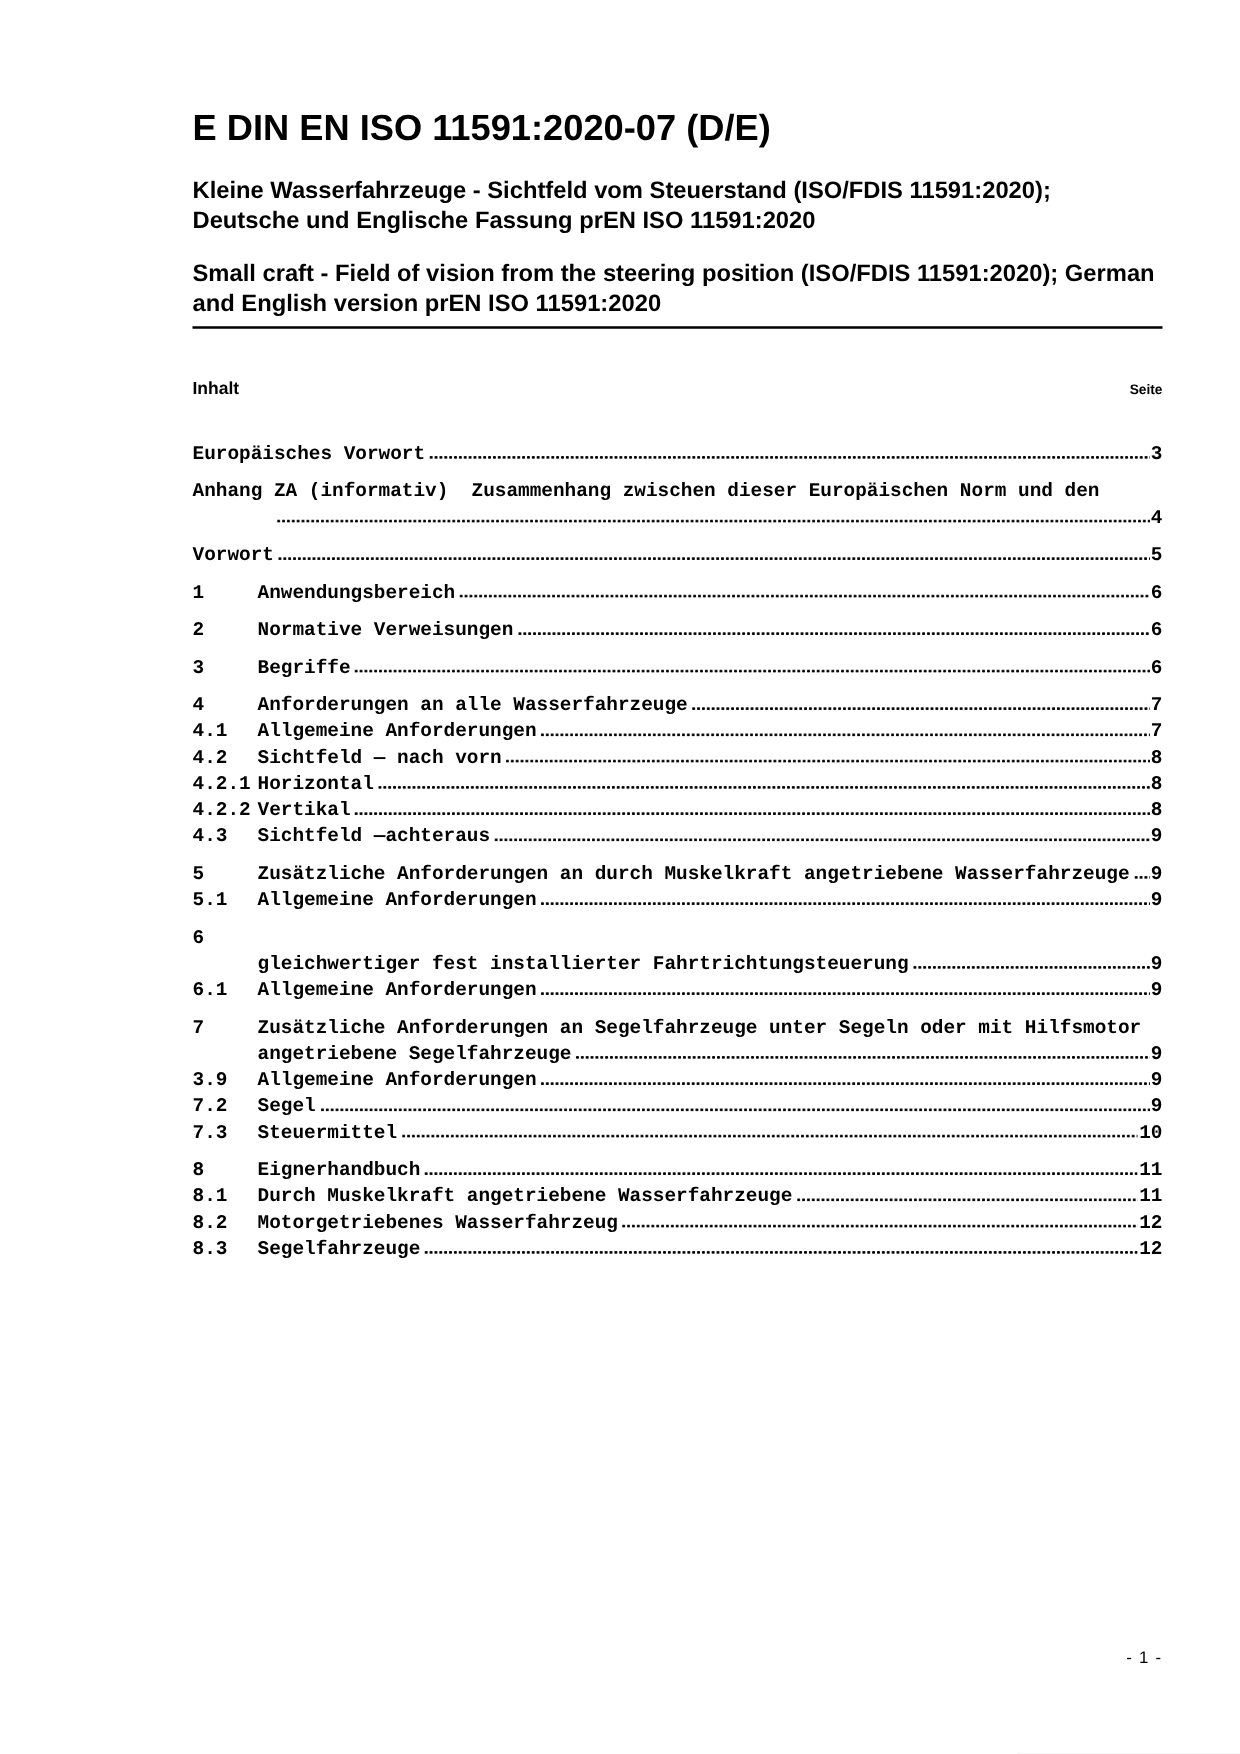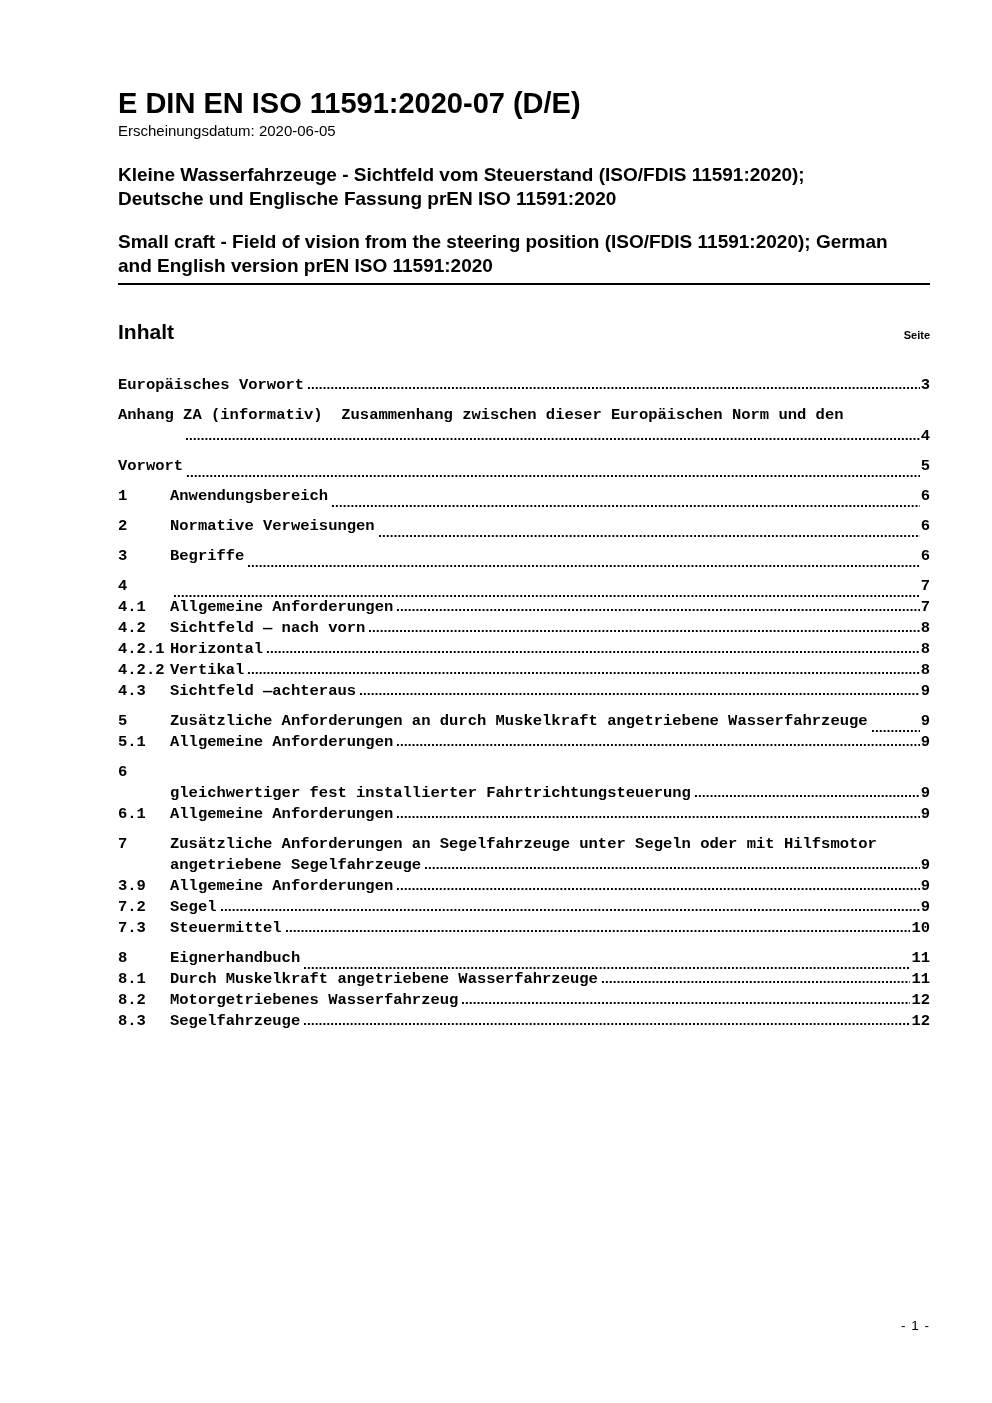"E DIN EN ISO 11591:2020-07" .page { padding-left: none -> 36px }
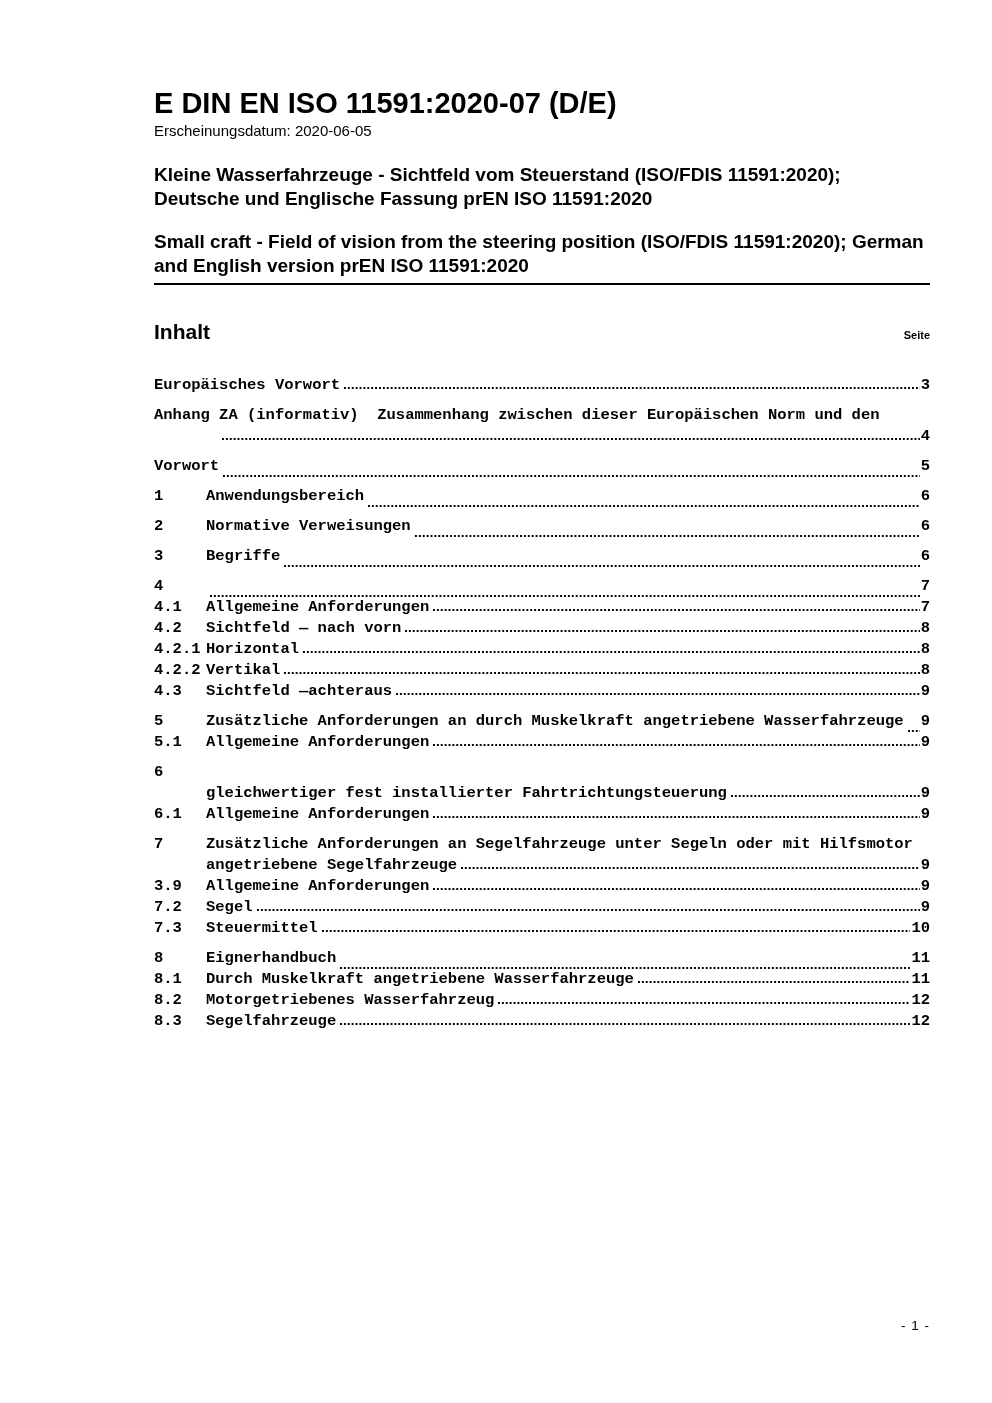"Erscheinungsdatum: 2020-06-05" div.pub-date { html: <div>Erscheinungsdatum: 2020-06-05</div> -> none }
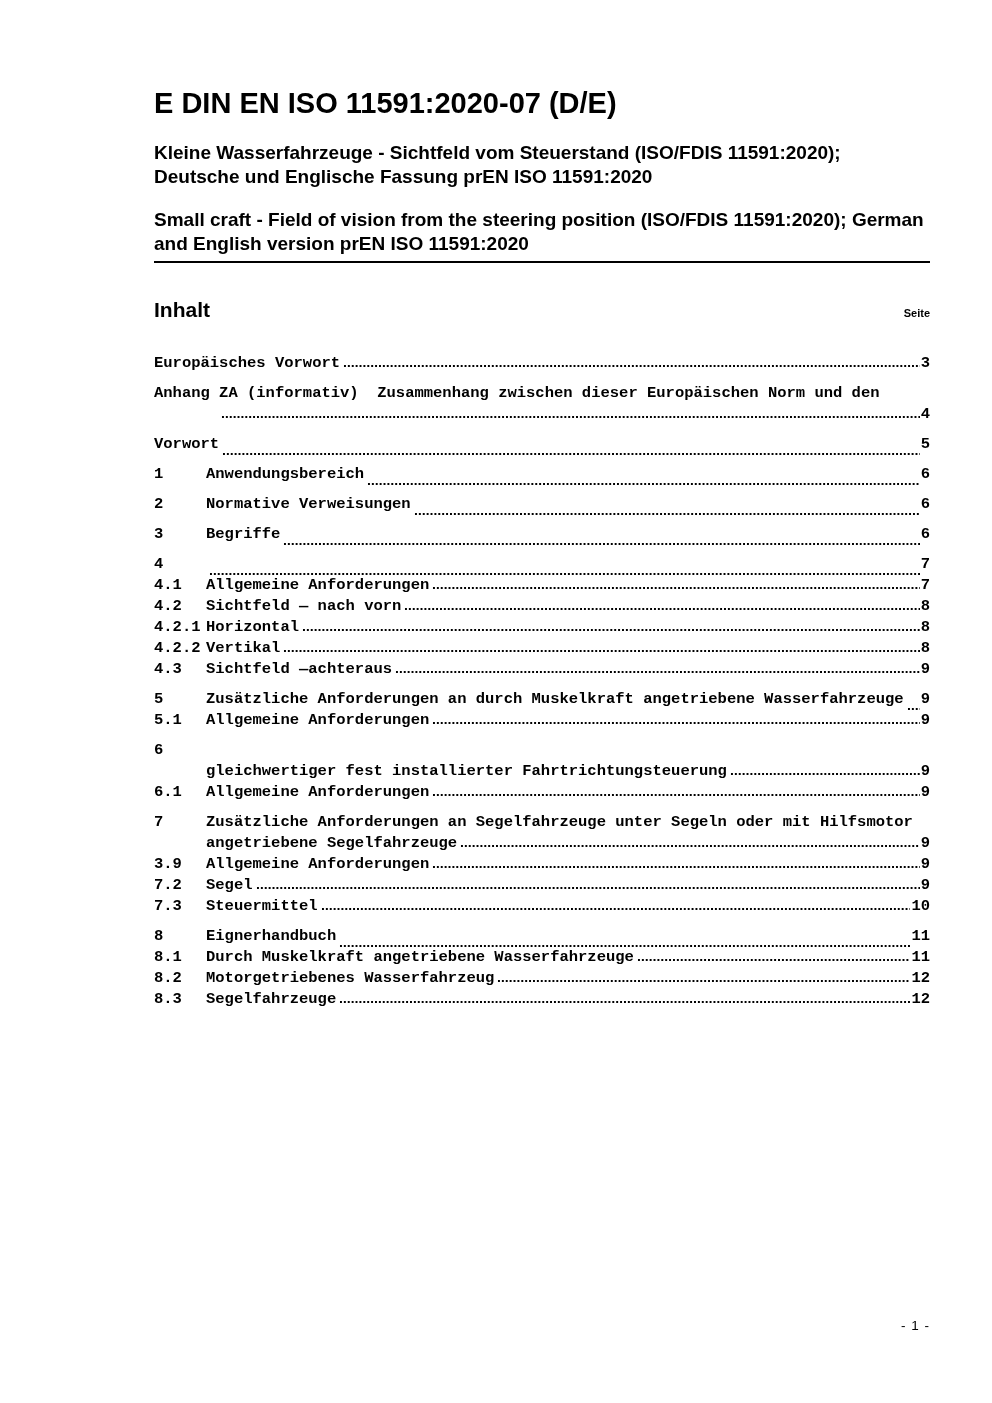"Inhalt" .toc-heading { font-size: 21px -> 14px }
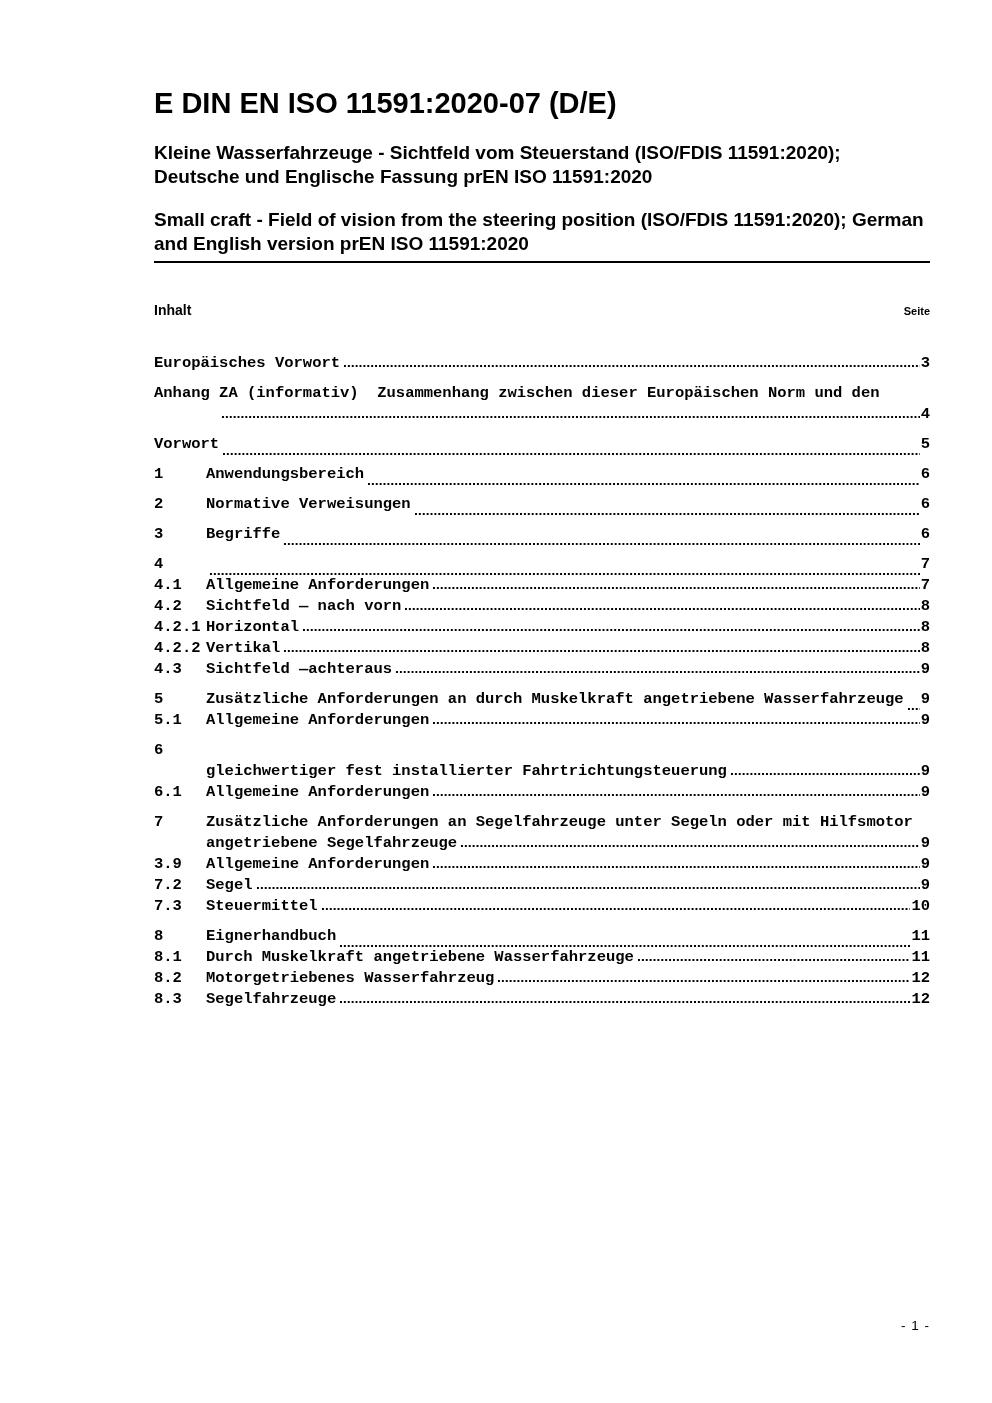"Anhang ZA (informativ) Zusammenhang" .toc-row.gap { align-items: flex-end -> none }
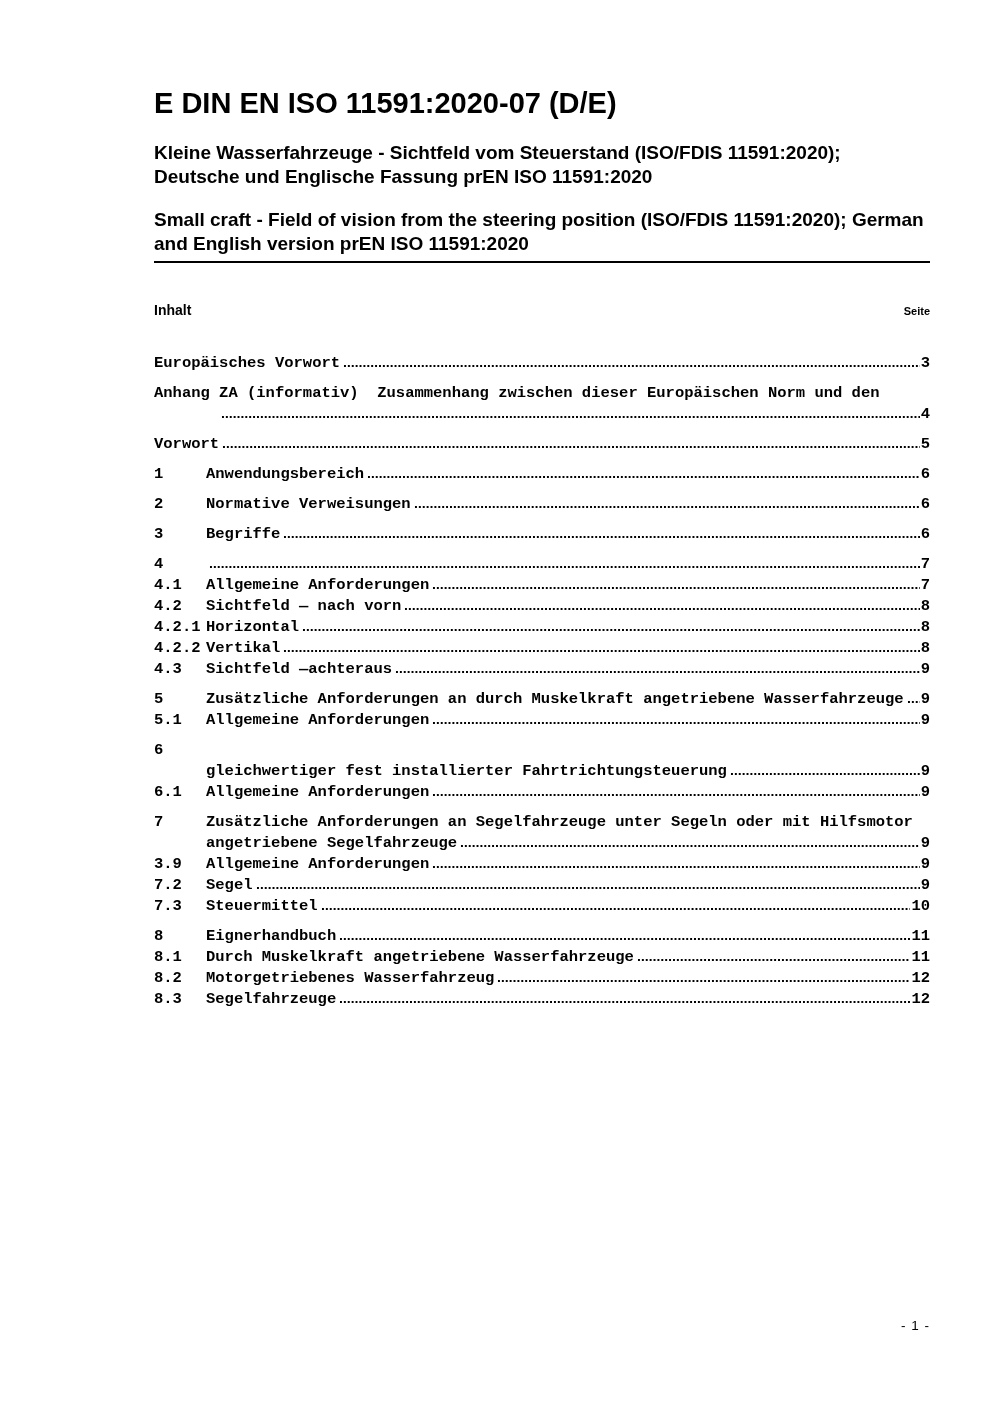"Anforderungen an alle Wasserfahrzeuge" span.toc-title { html: none -> <span>Anforderungen an alle Wasserfahrzeuge</span> }
